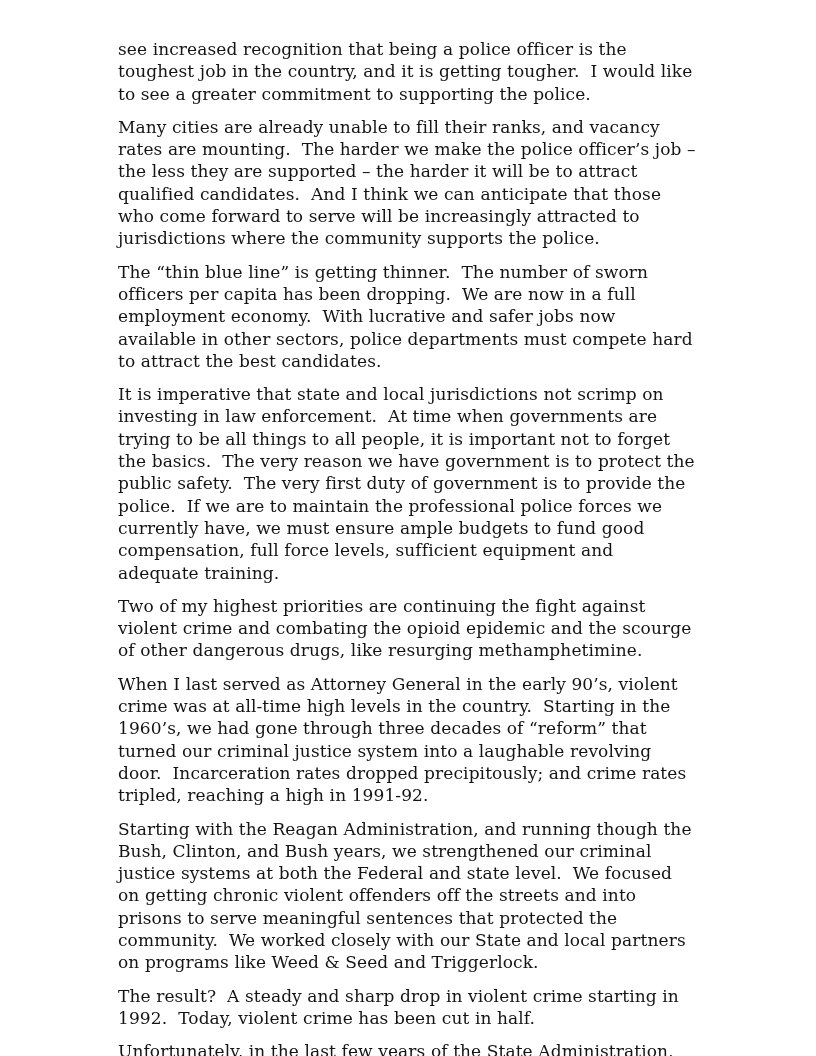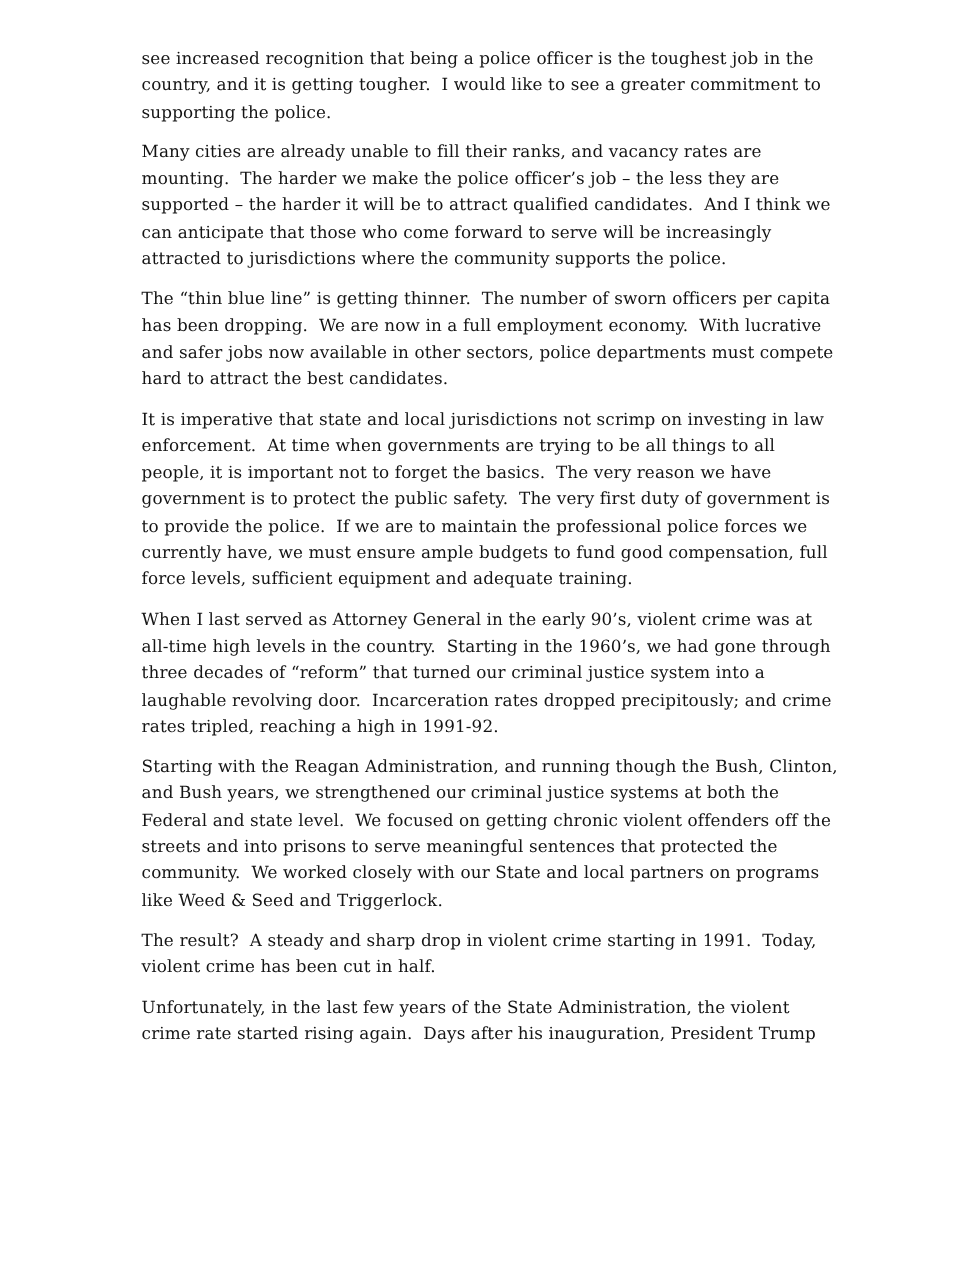"see increased recognition that being" .para { font-size: 14px -> 17px }
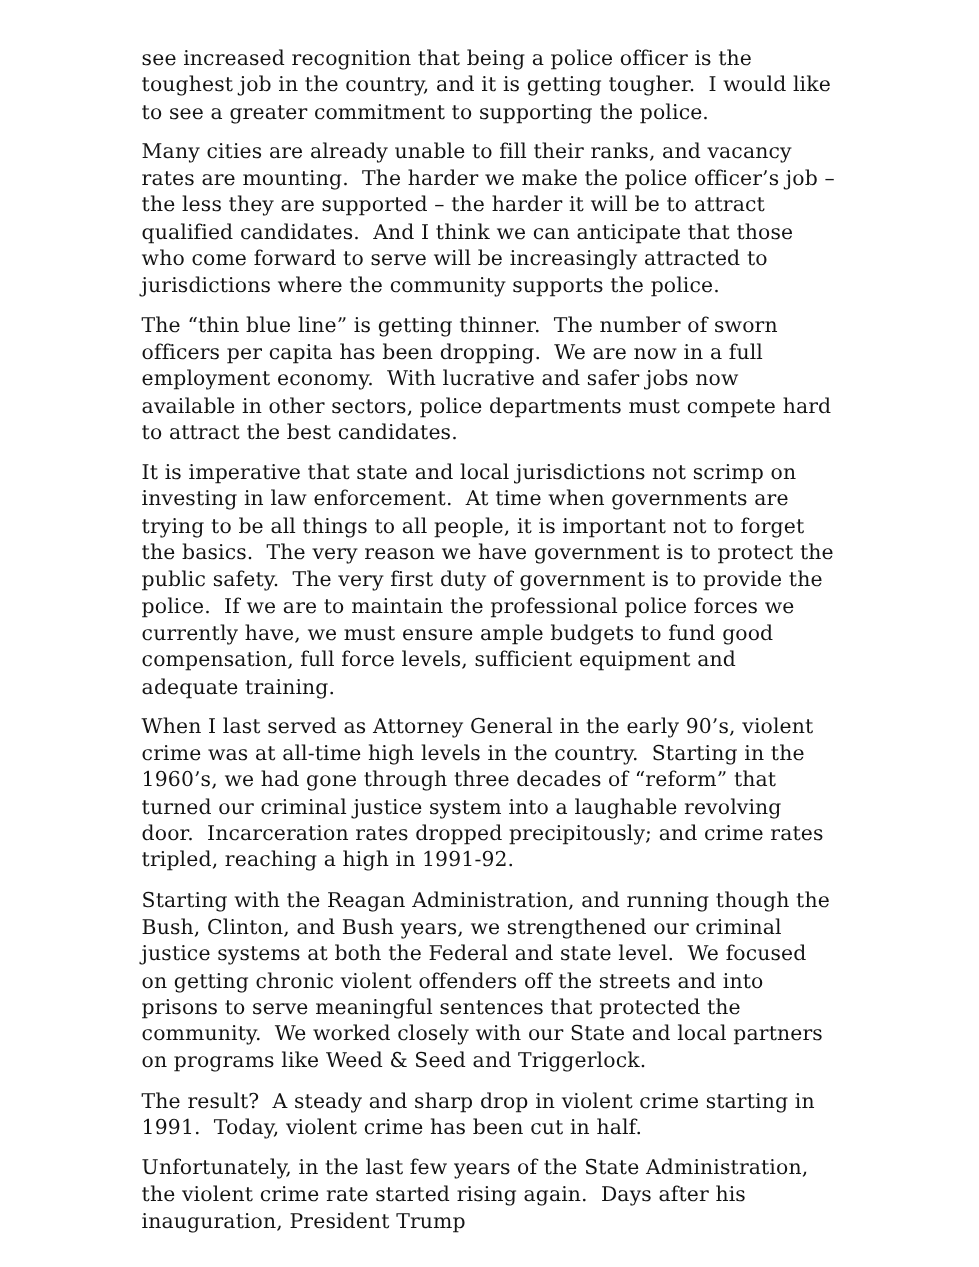"Two of my highest priorities" p.para { html: none -> <p>Two of my highest priorities are continuing the fight against violent crime and combating the opioid epidemic and the scourge of other dangerous drugs, like resurging methamphetimine.</p> }
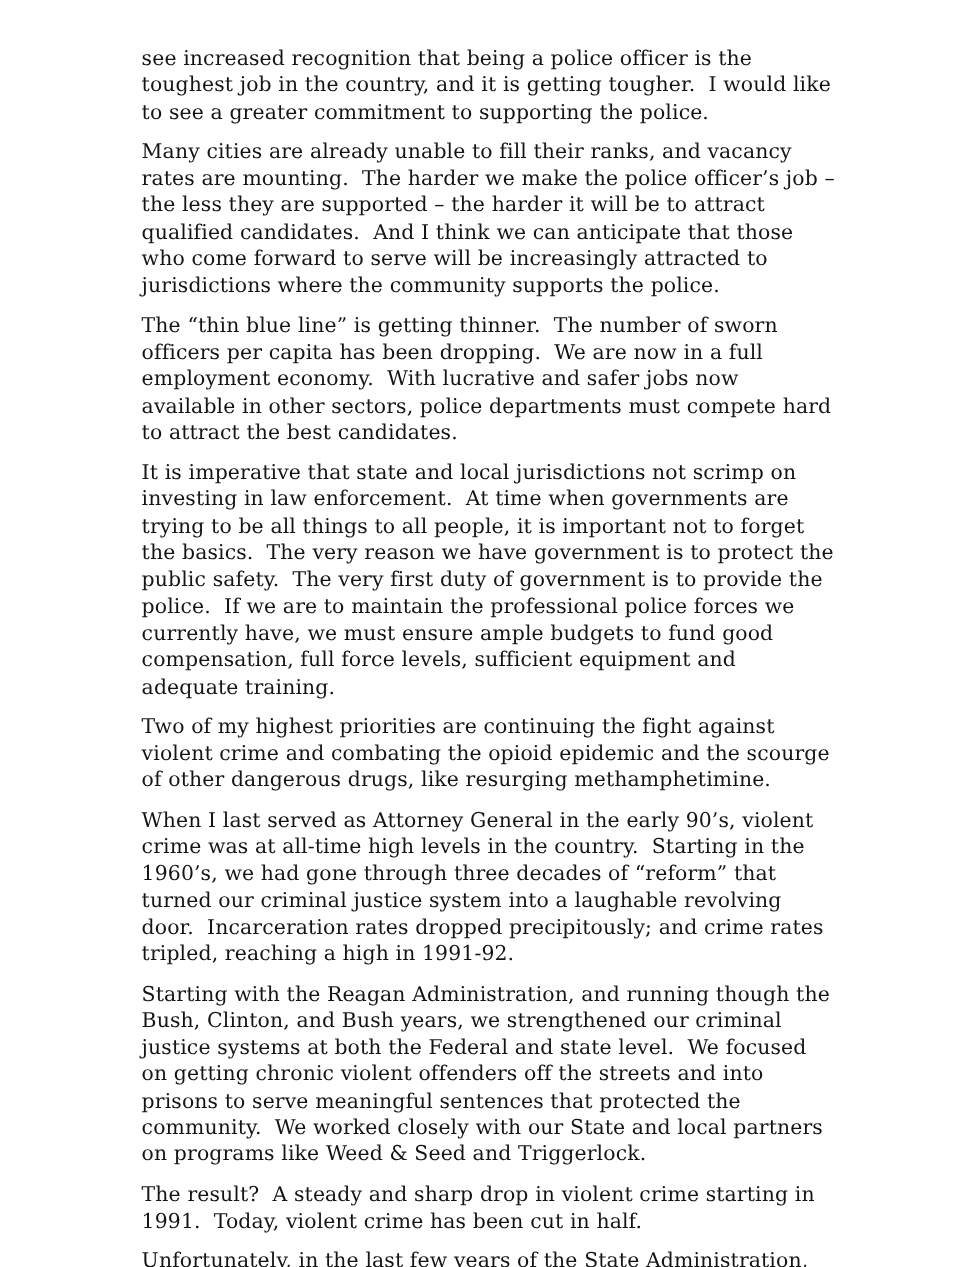"The result? A steady and" p.para { text: 1991 -> 1992 }
